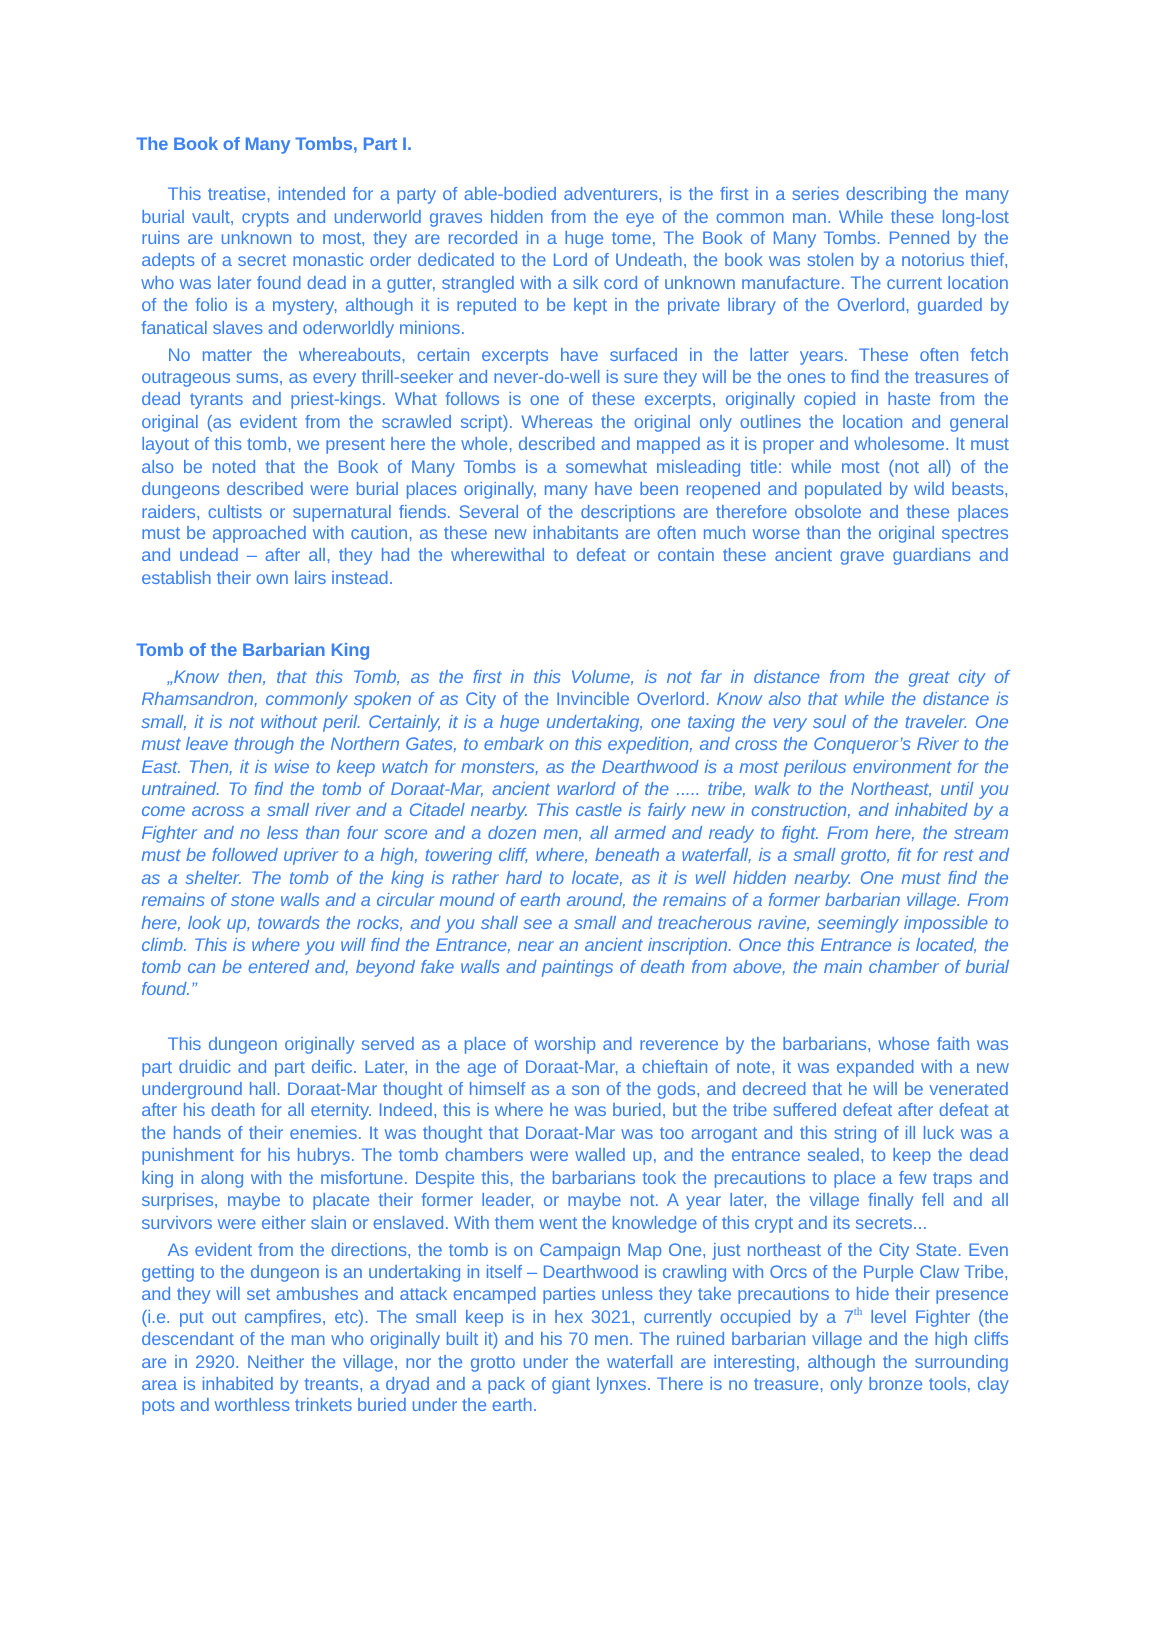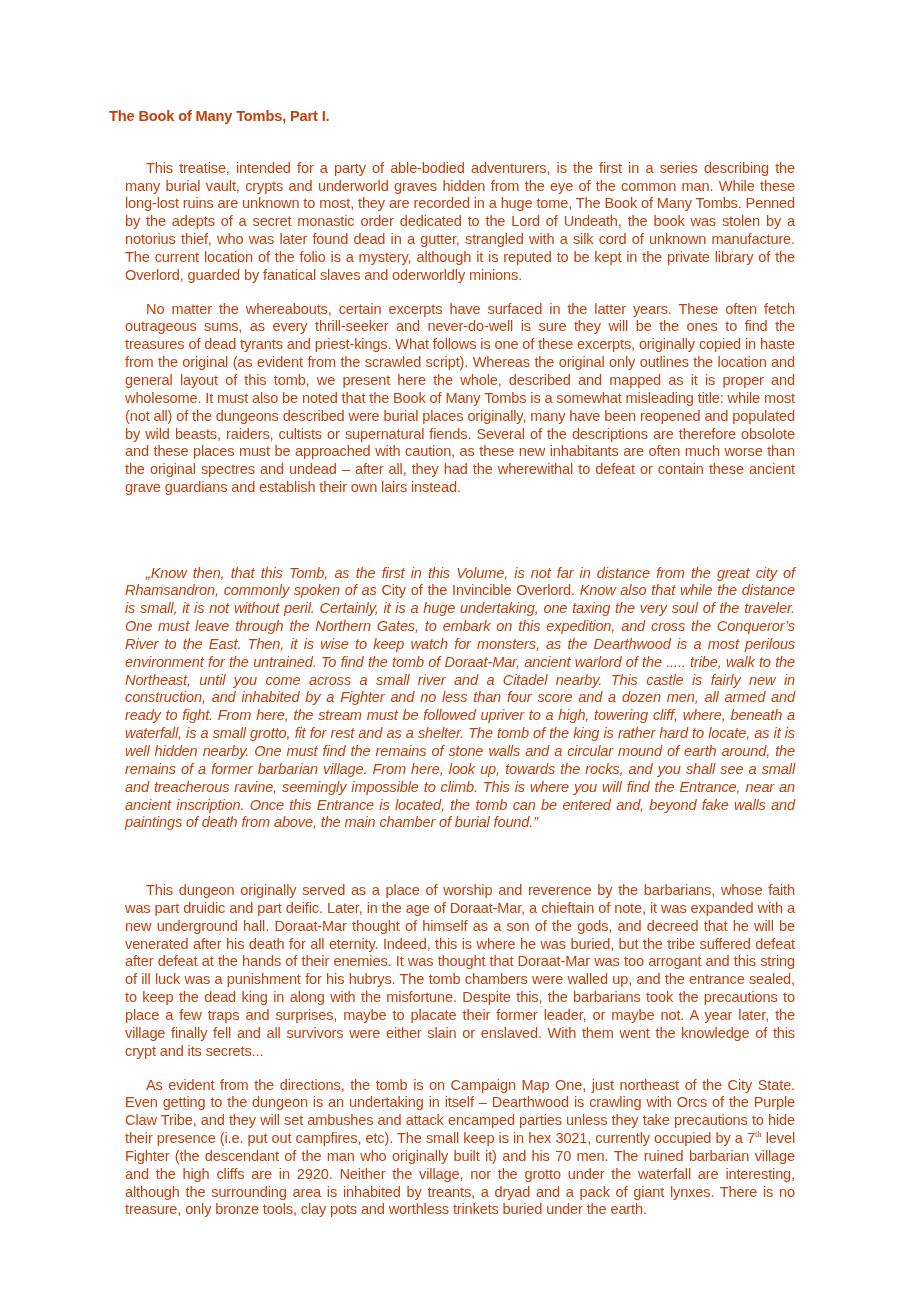"The Book of Many Tombs," .page { color: #c2410c -> #3b82f6 }
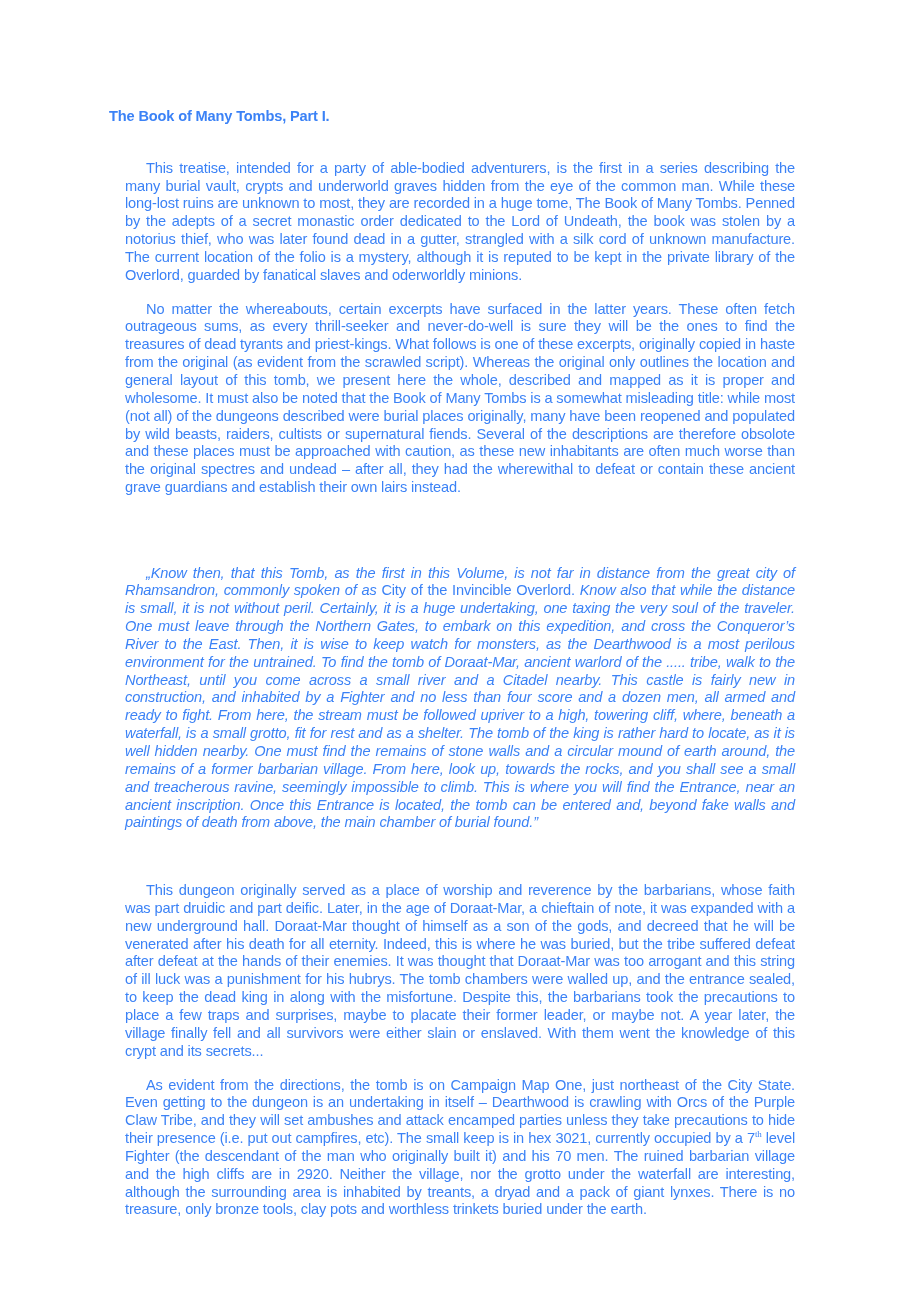"This treatise, intended for a" .para { margin: 16px -> 4px }
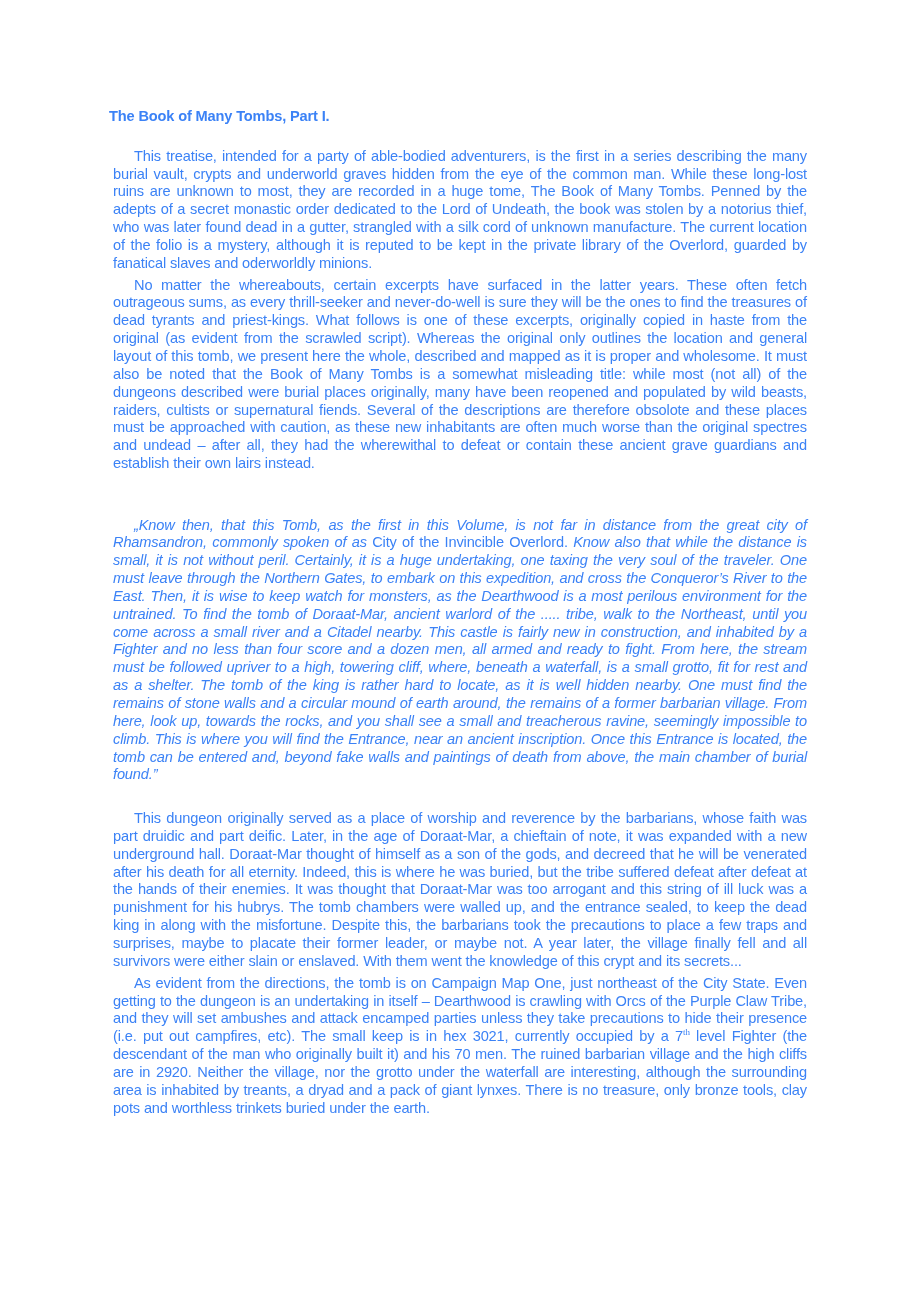"Tomb of the Barbarian King" p.heading { html: none -> <p>Tomb of the Barbarian King</p> }
